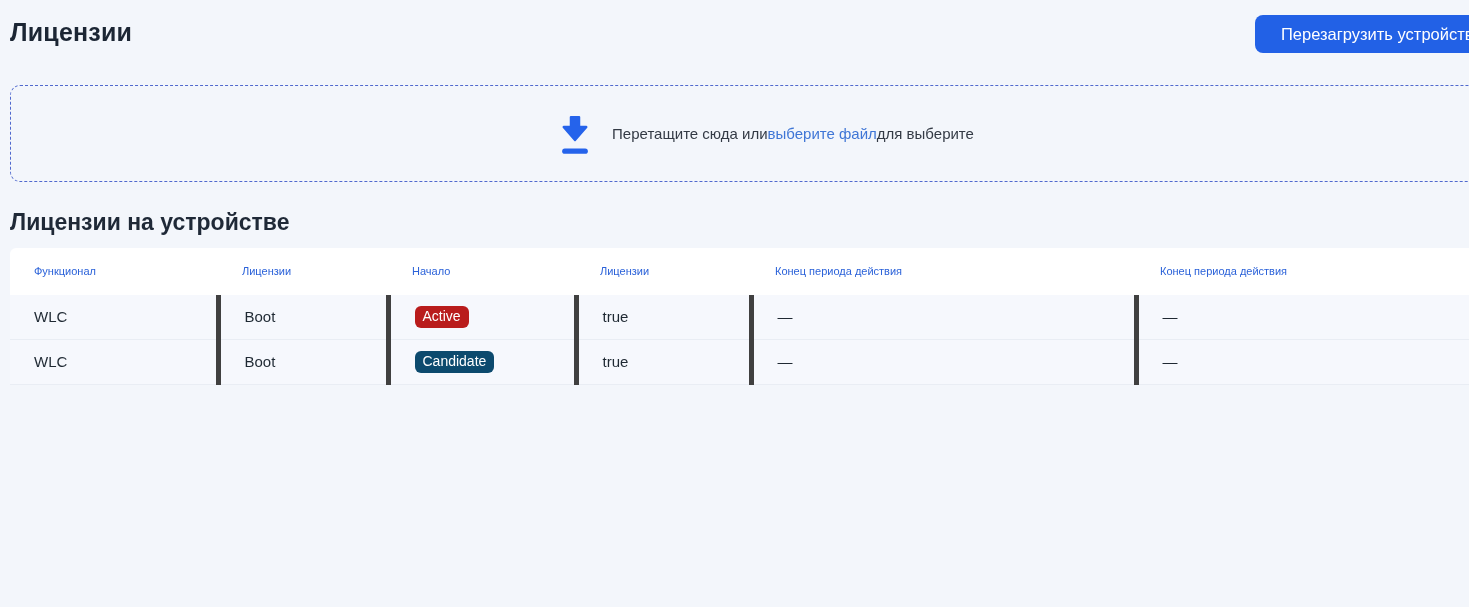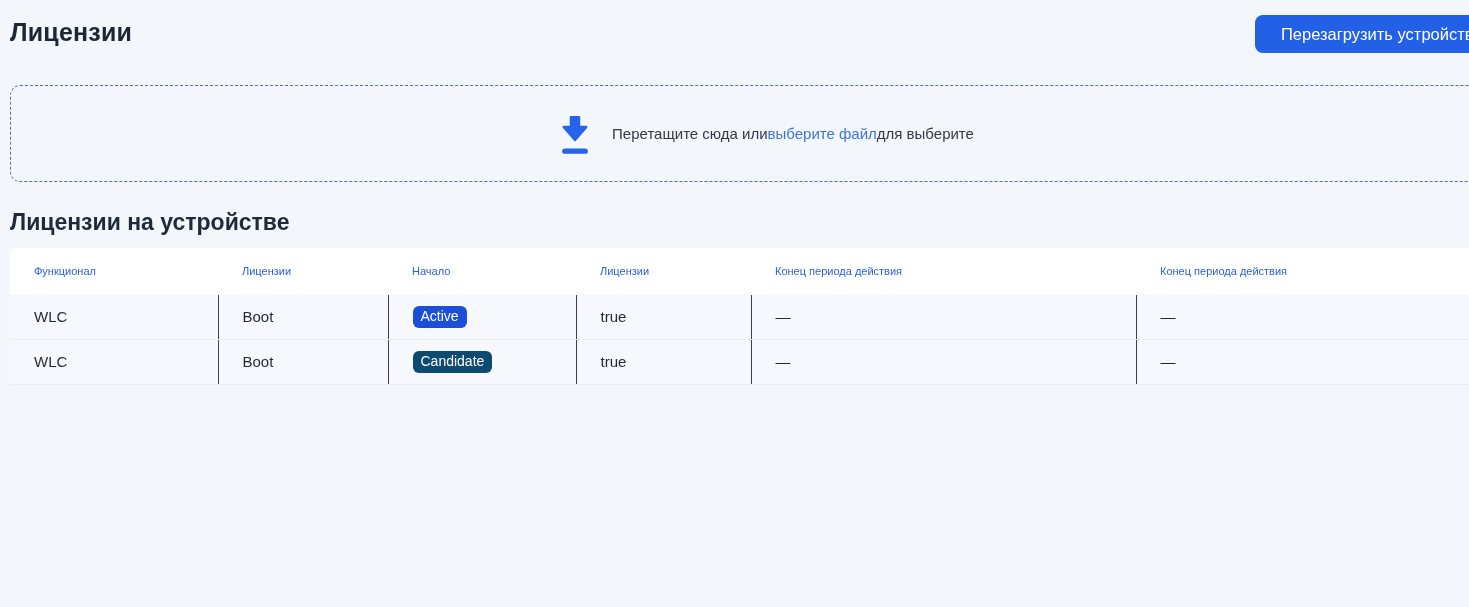"WLC" tbody td:not(:last-child) { border-right: 1px solid #404040 -> 5px solid #404040 }
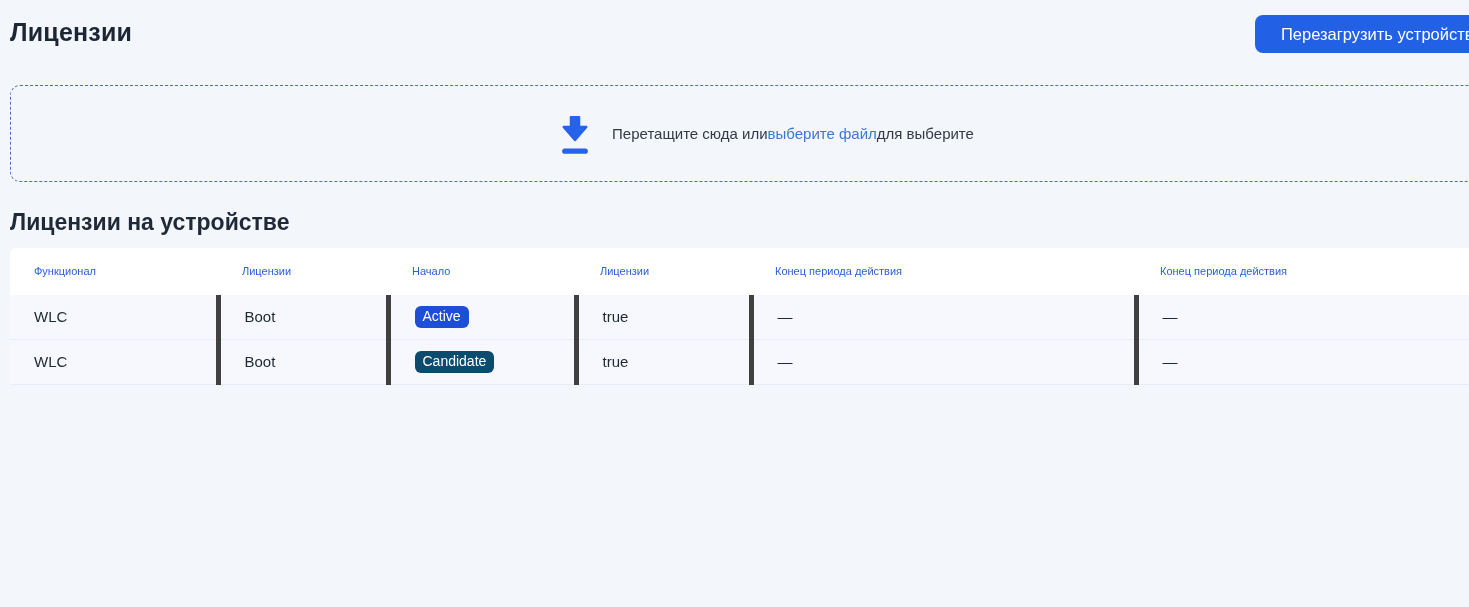"Active" span.badge { background-color: #1d4ed8 -> #b91c1c }
